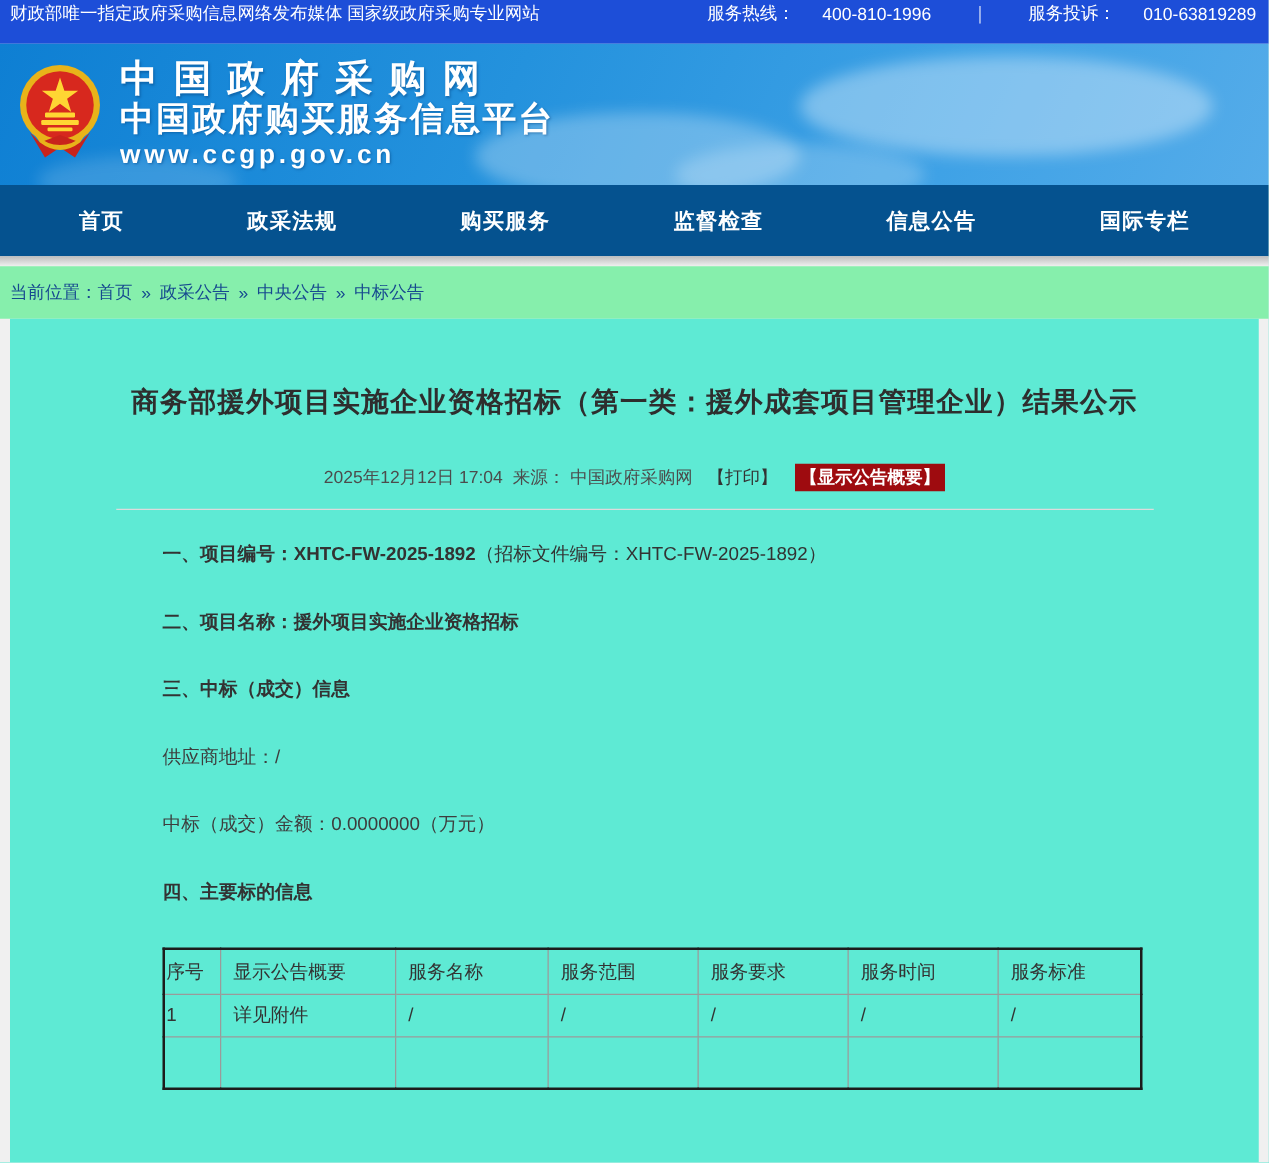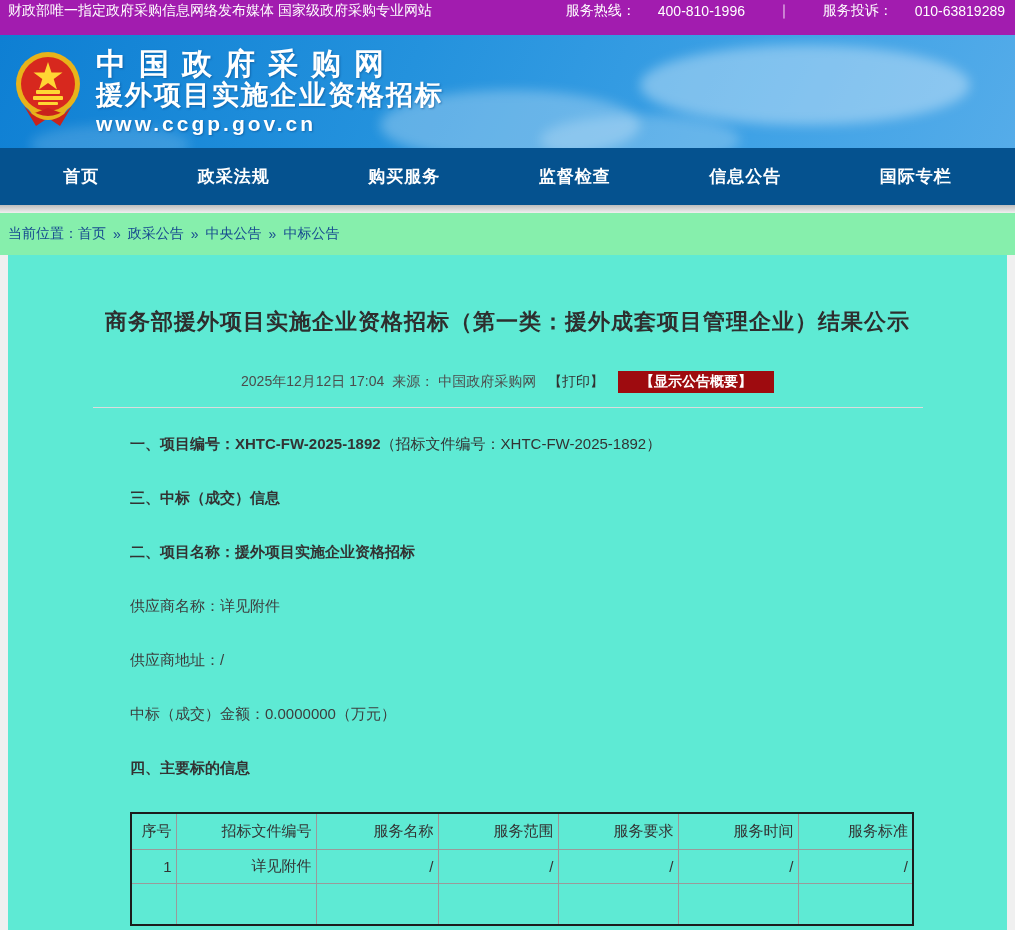"财政部唯一指定政府采购信息网络发布媒体 国家级政府采购专业网站" .topbar { background: #a21caf -> #1d4ed8 }
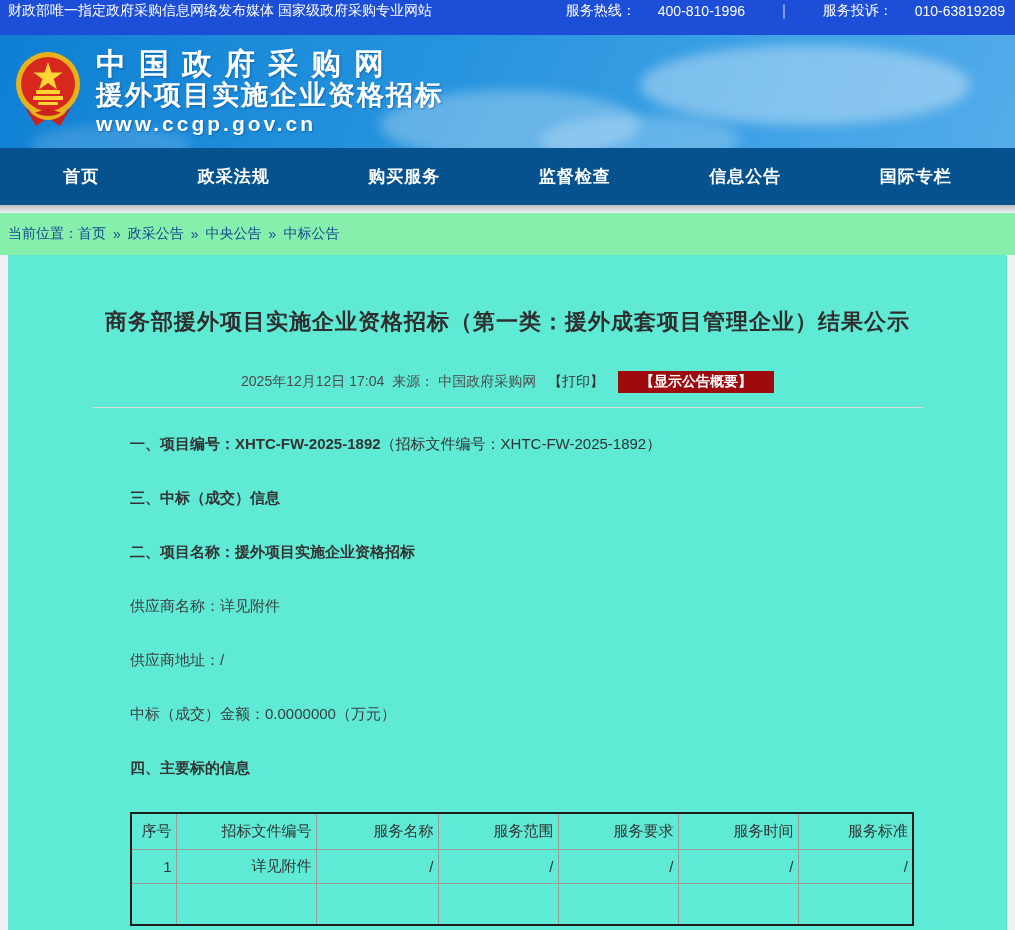"援外项目实施企业资格招标" div.site-sub { text: 援外项目实施企业资格招标 -> 中国政府购买服务信息平台 }
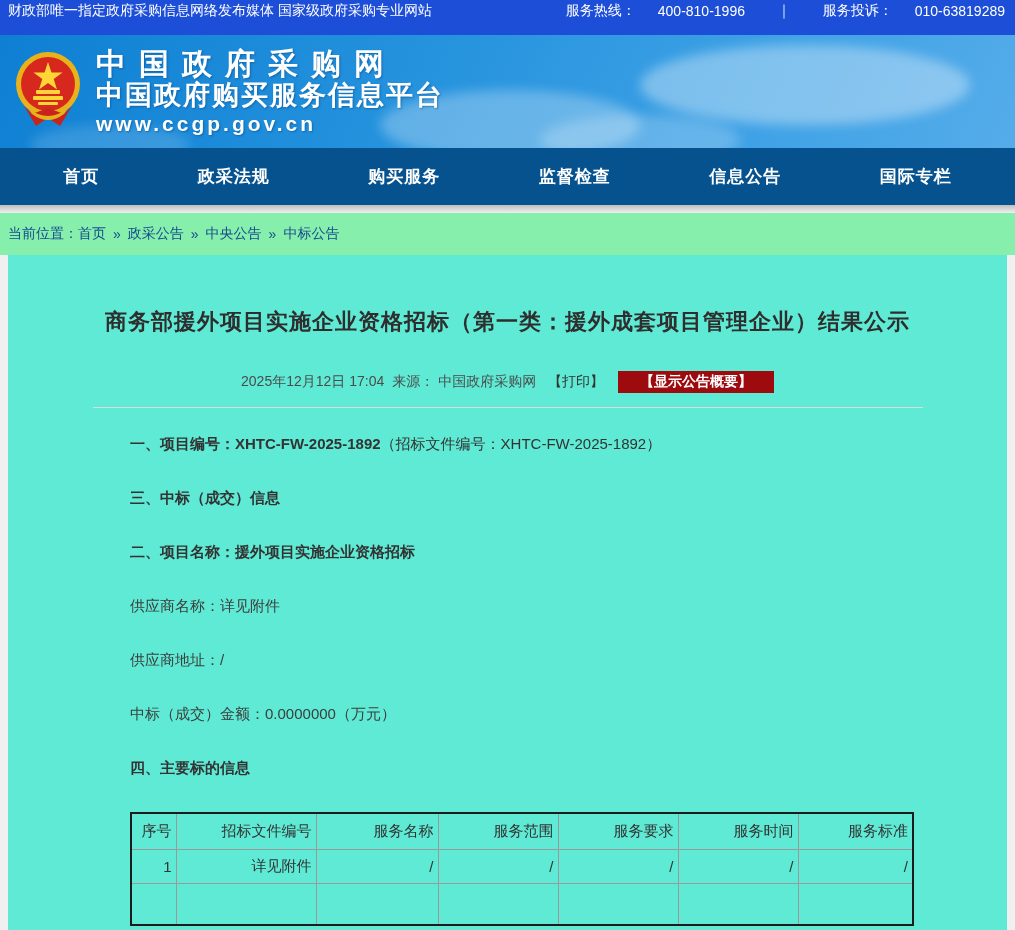"【显示公告概要】" .meta .badge { padding: 2px 22px -> 2px 4px }
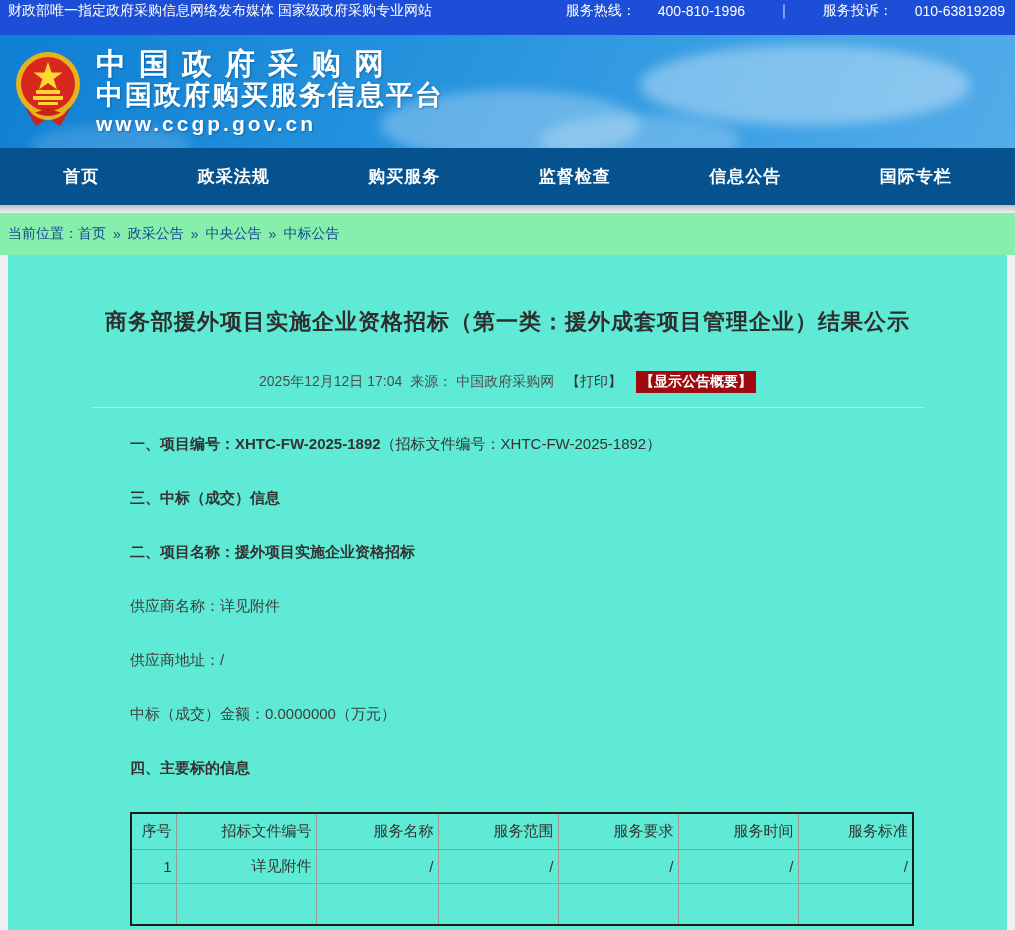"三、中标（成交）信息" p.hd { order: before "二、项目名称：援外项目实施企业资格招标" -> after "二、项目名称：援外项目实施企业资格招标" }
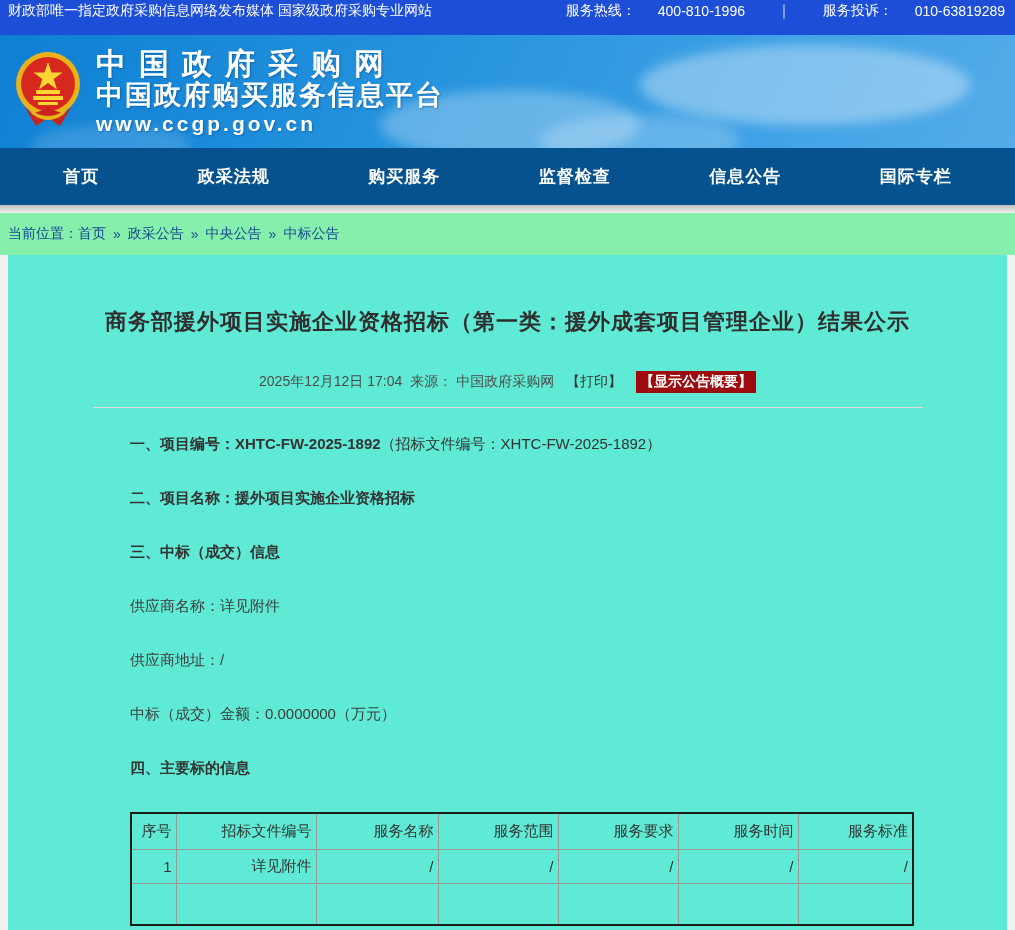"供应商名称：详见附件" p { html: <p>供应商名称：详见附件</p> -> none }
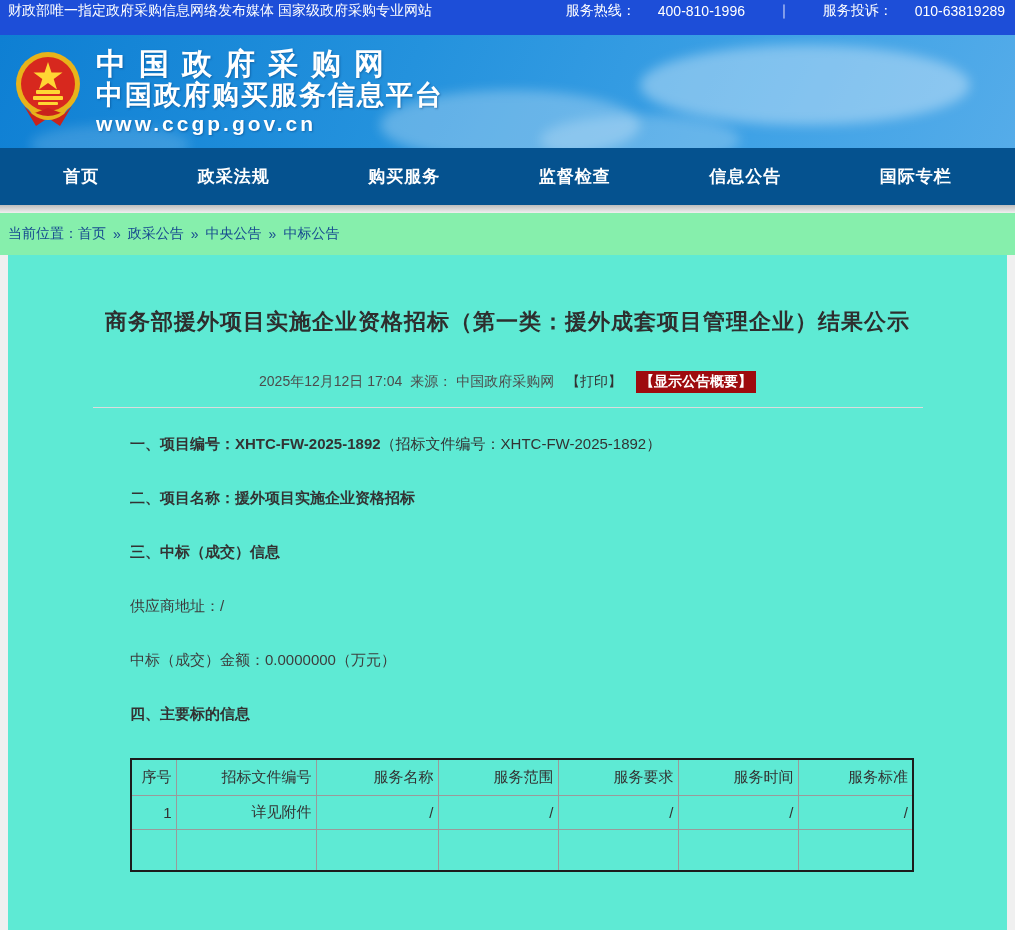"序号" table.result th, table.result td { text-align: right -> left }
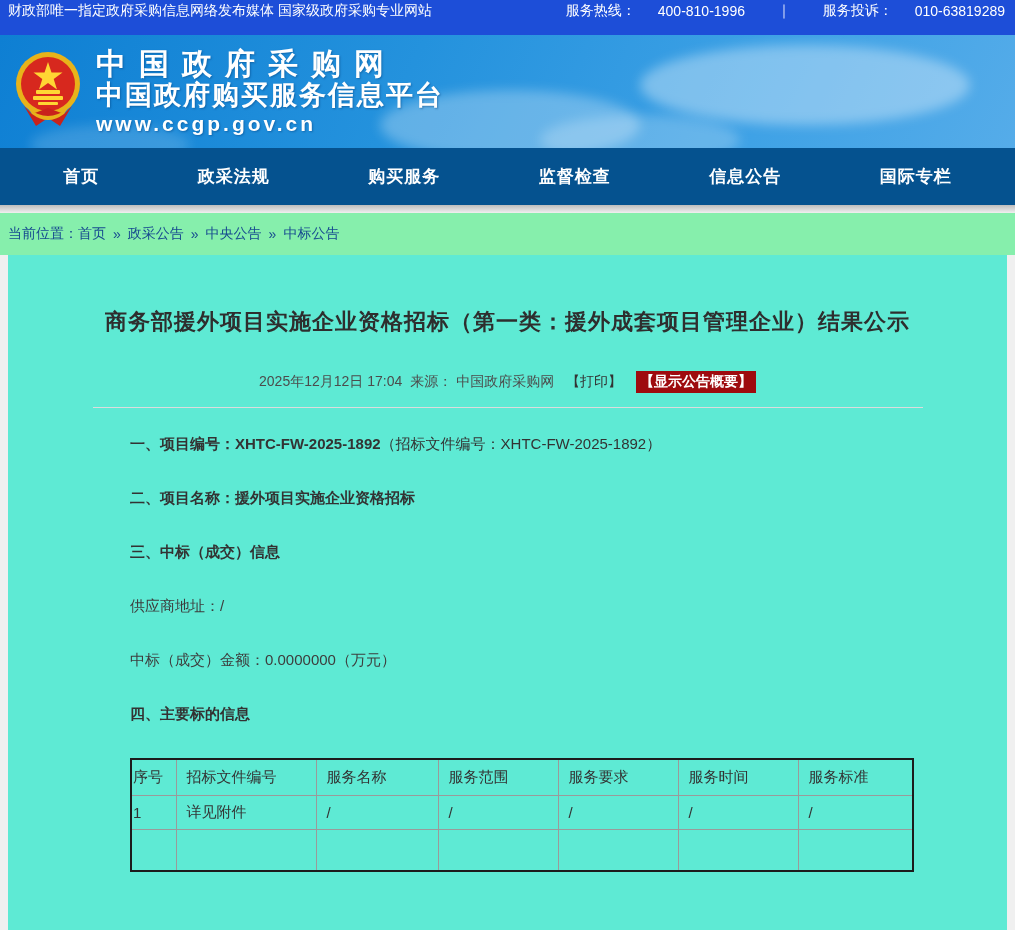"招标文件编号" th { text: 招标文件编号 -> 显示公告概要 }
